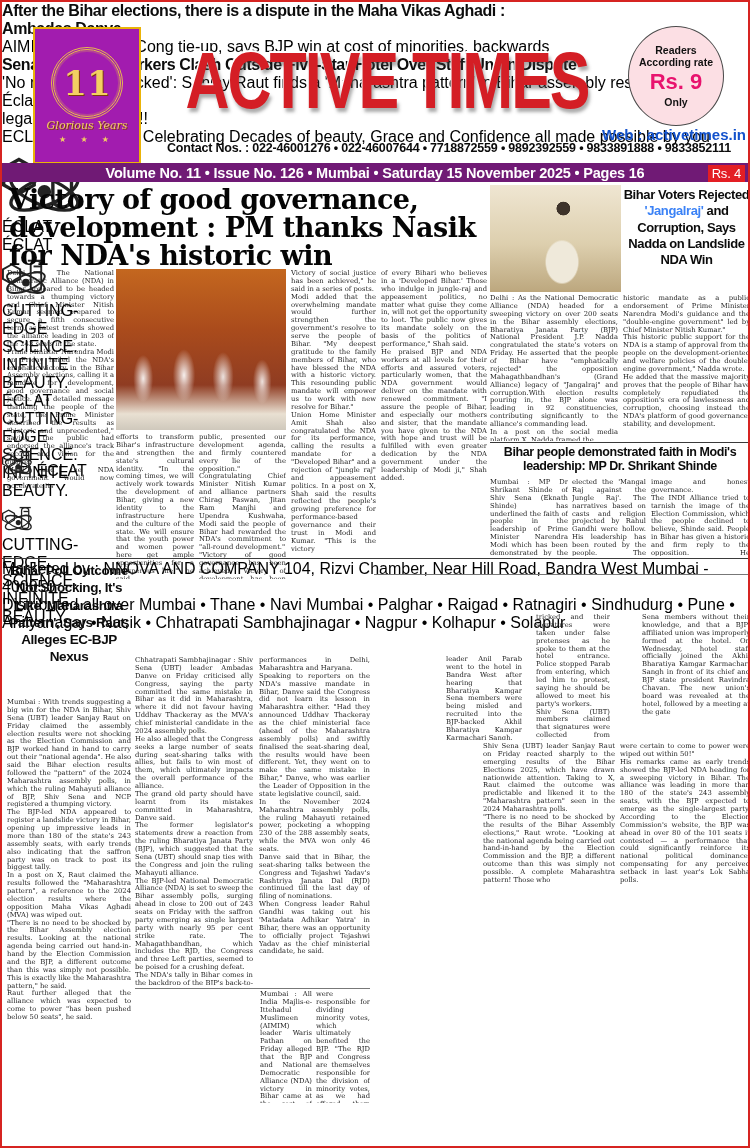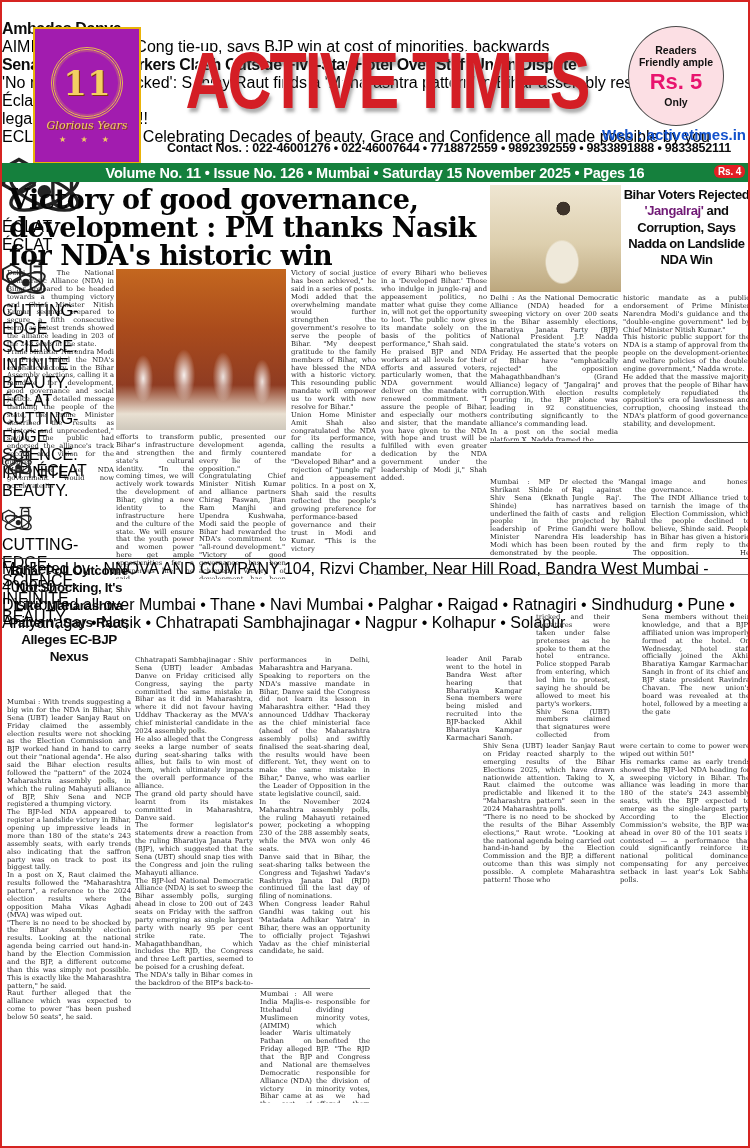"After the Bihar elections, there" span { html: none -> <span>After the Bihar elections, there is a dispute in the Maha Vikas Aghadi :</span> }
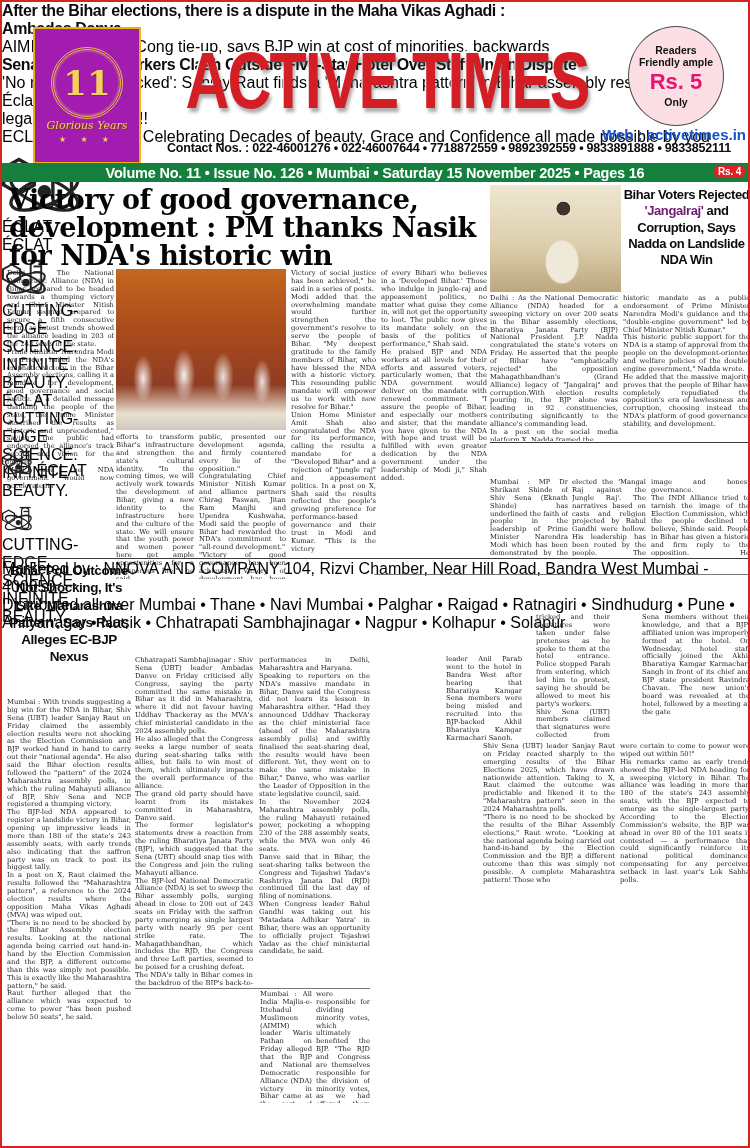"Friendly ample" span.s { text: Friendly ample -> According rate }
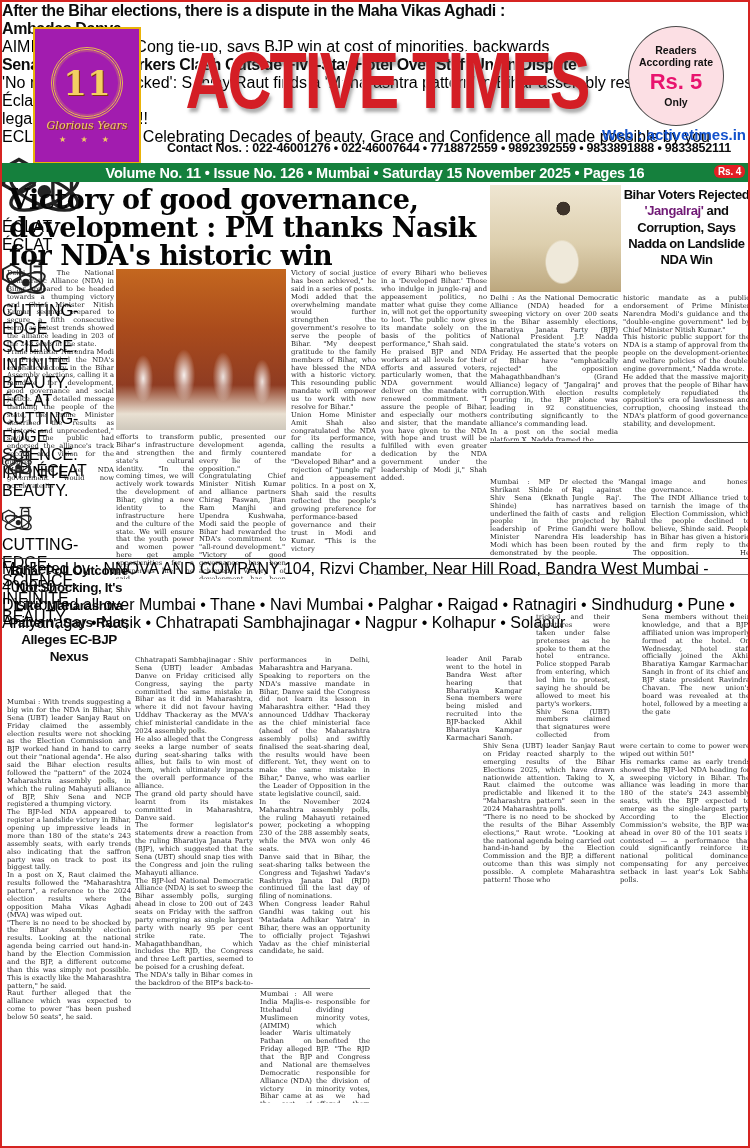"Rs. 5" span.p { text: 5 -> 9 }
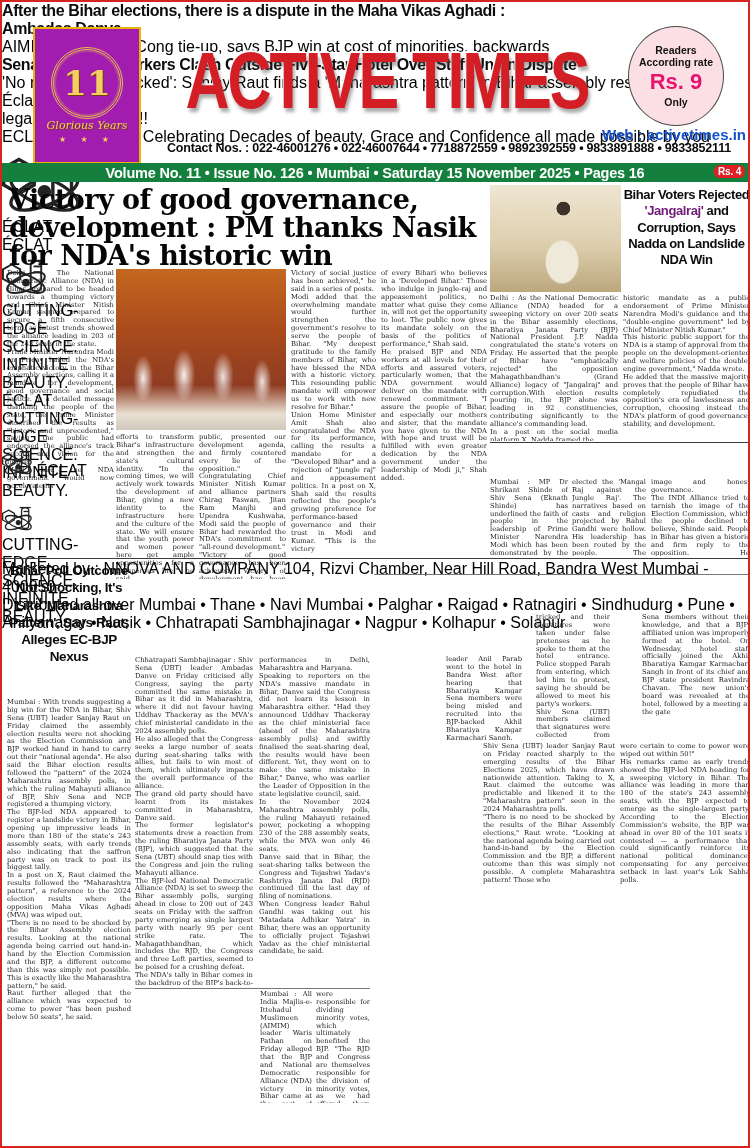"Volume No. 11 • Issue" .volume-bar { background: #15803d -> #701a75 }
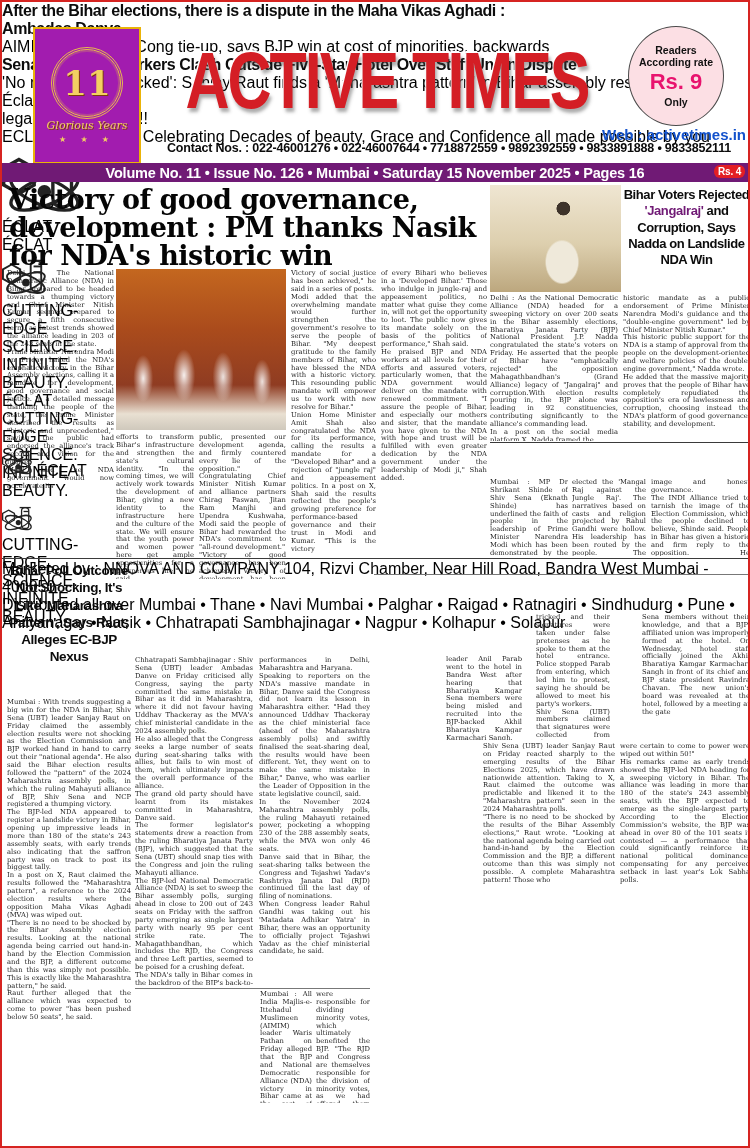"Rs. 4" .price-tag { border-radius: 6px -> none; font-size: 10px -> 13px; font-weight: bold -> normal }
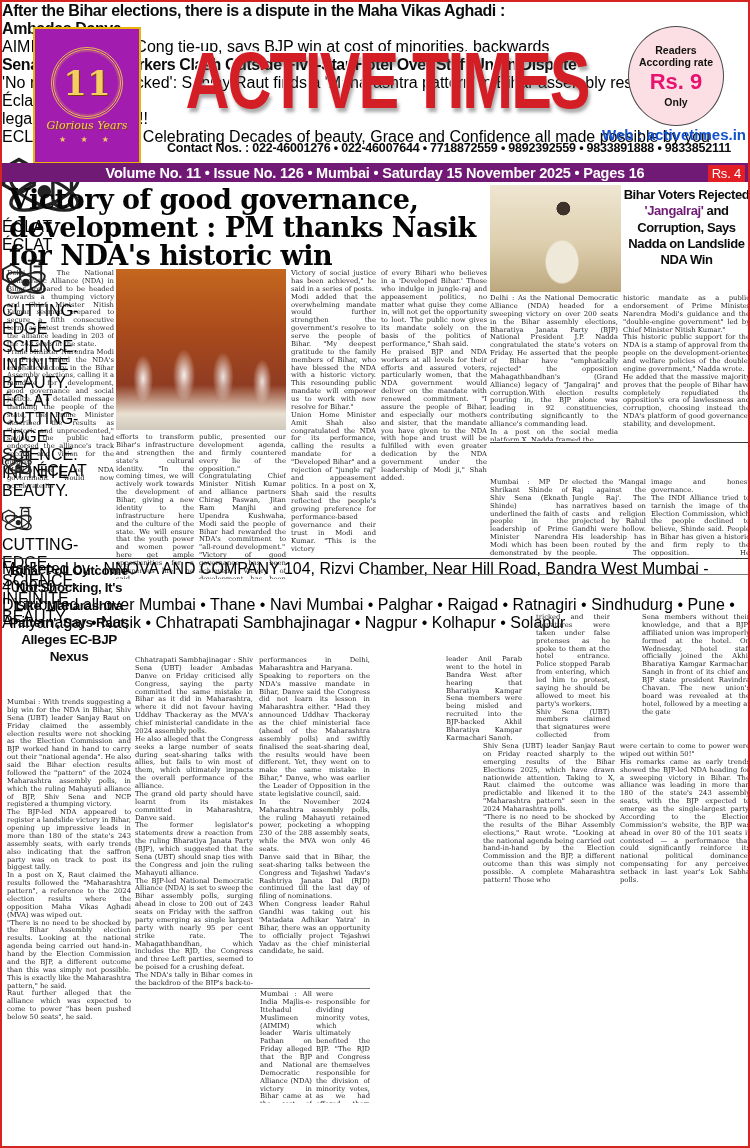"'Jangalraj'" span { color: #701a75 -> #3b82f6 }
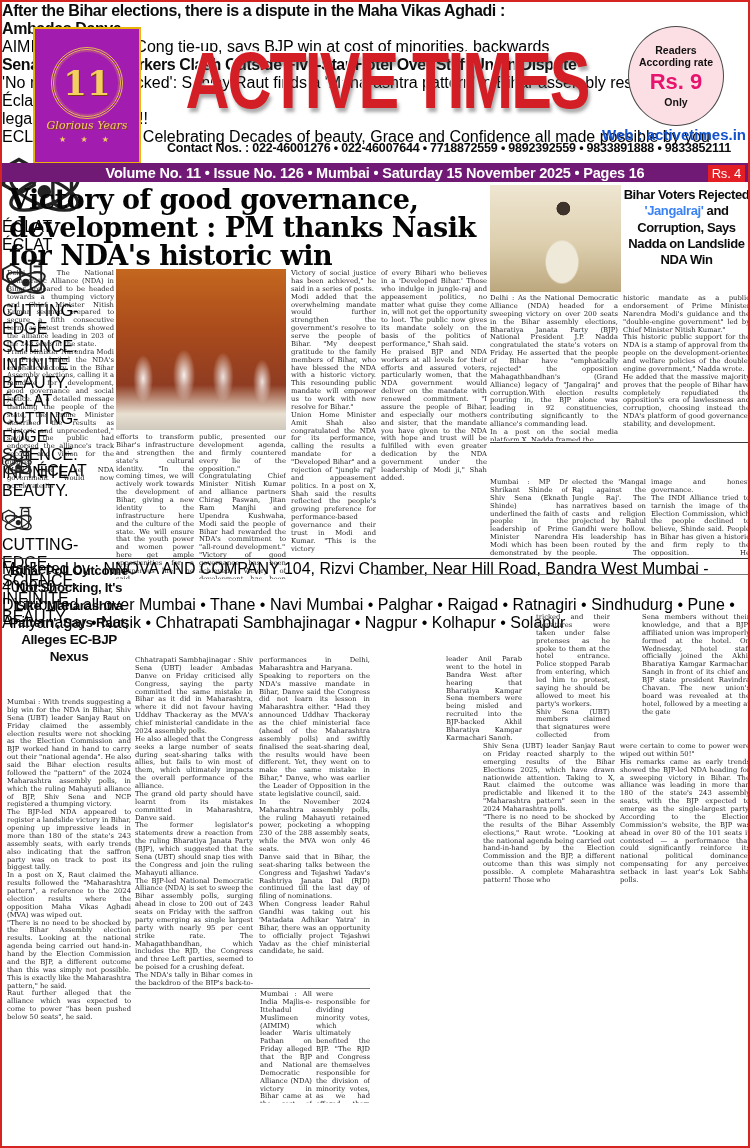"Bihar people demonstrated faith in" div.shinde-headline { html: none -> <div>Bihar people demonstrated faith in Modi's leadership: MP Dr. Shrikant Shinde</div> }
